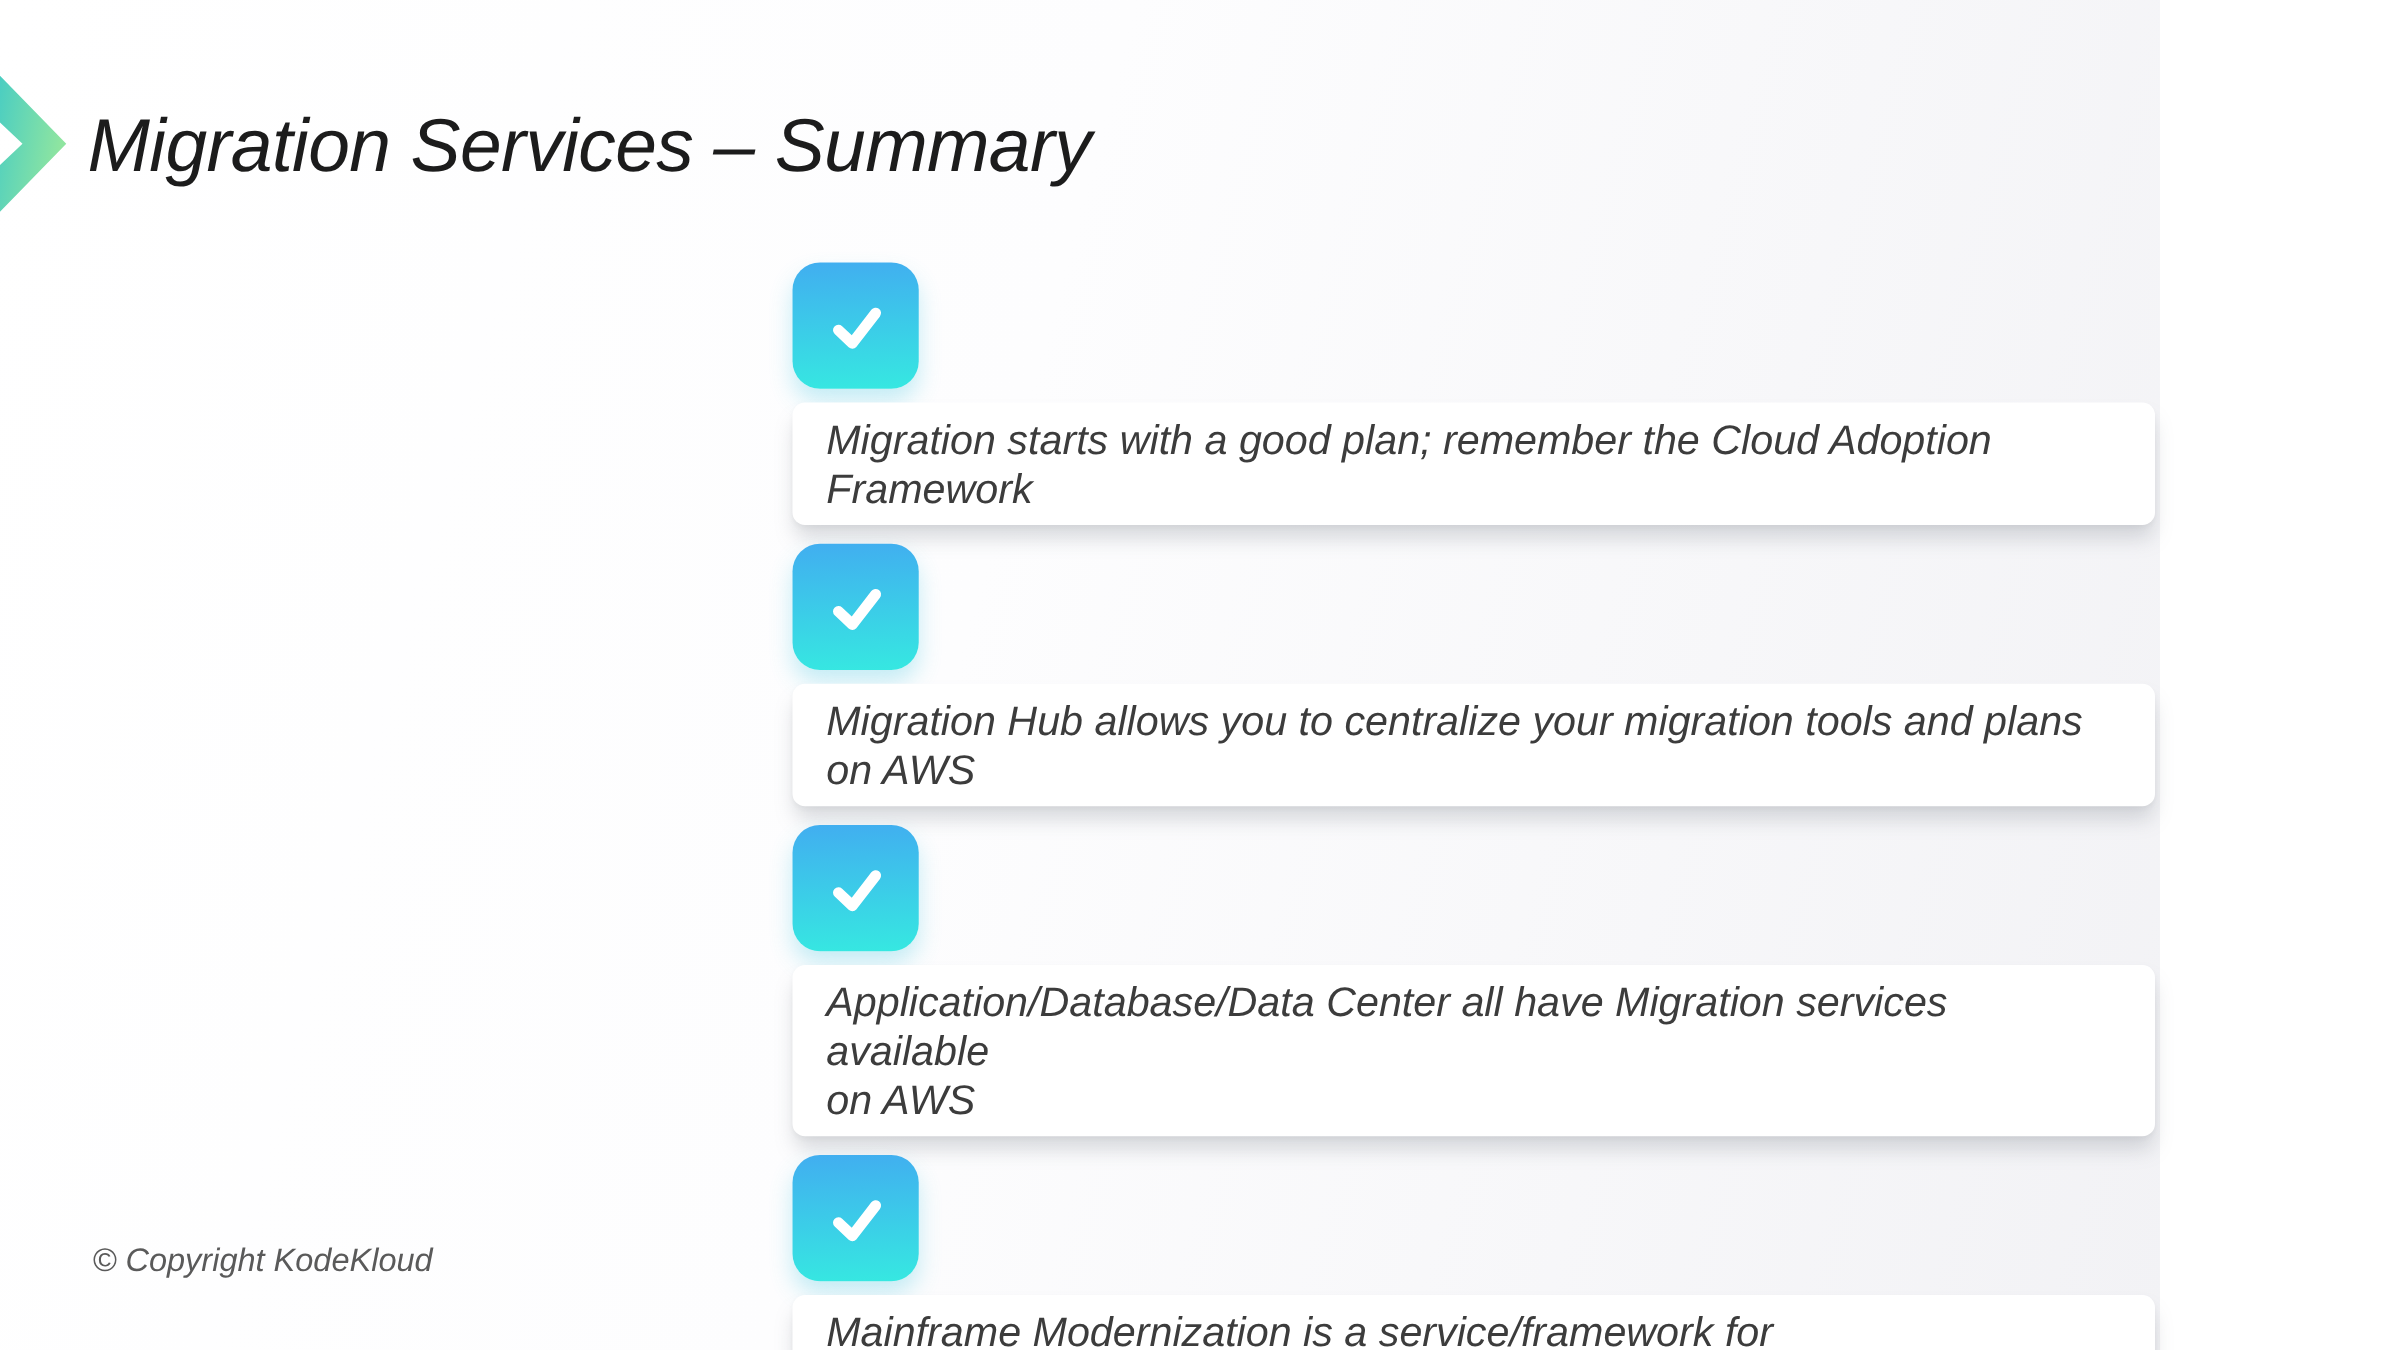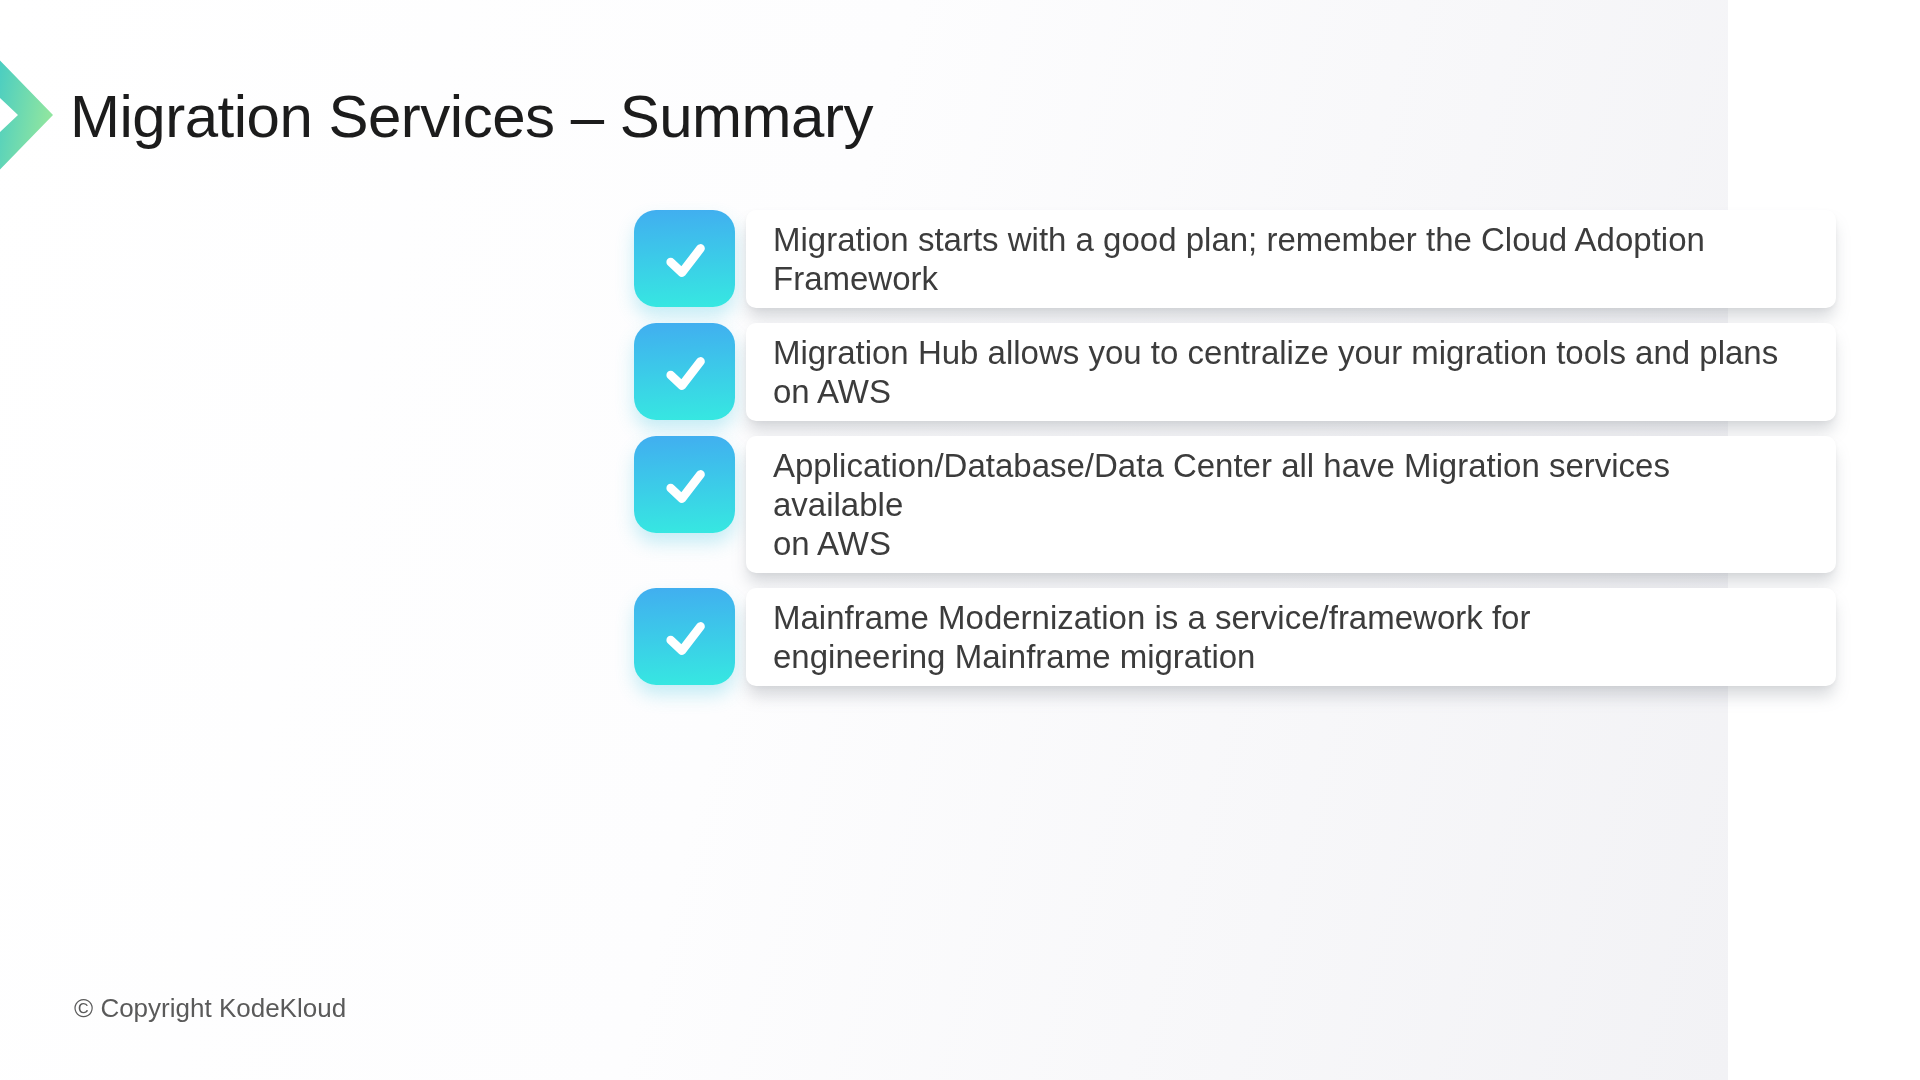"Migration Services – Summary" .slide { font-style: none -> italic }
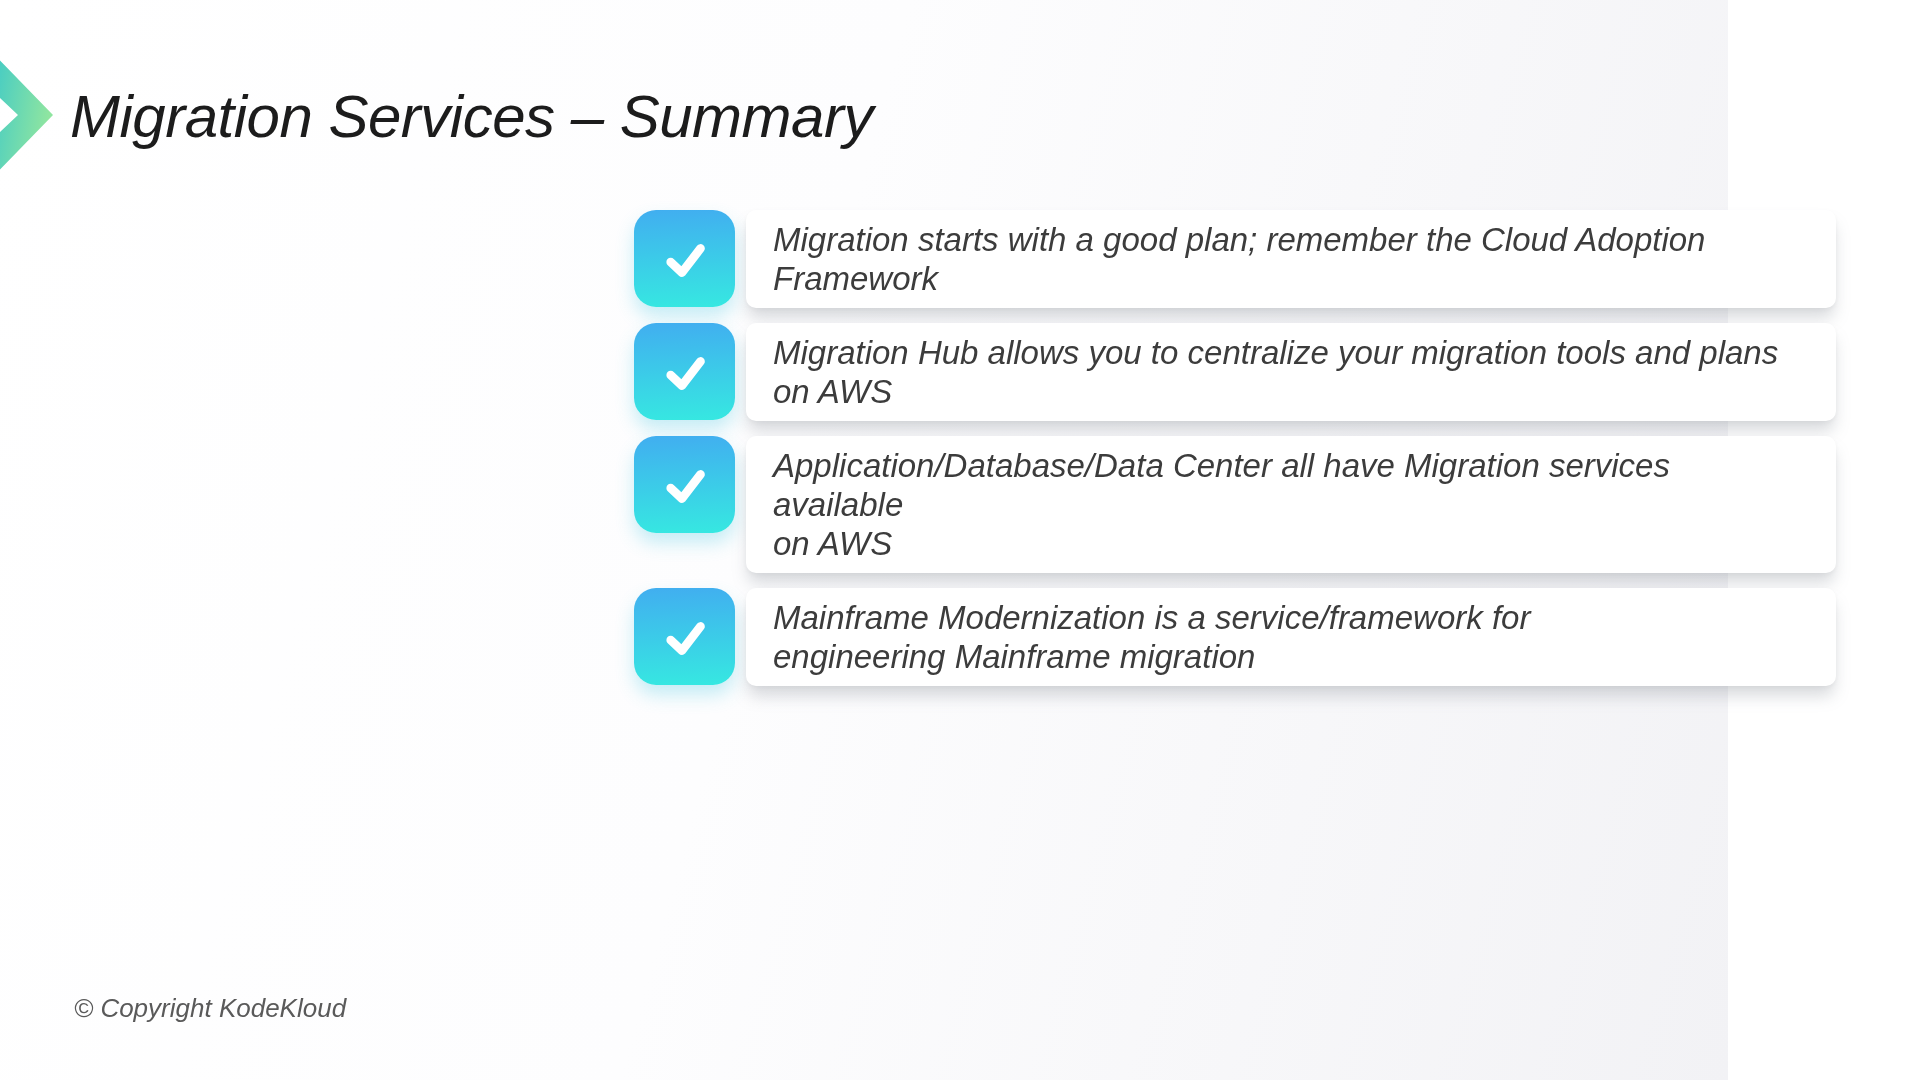"Migration starts with a good" .row { flex-direction: none -> column }
